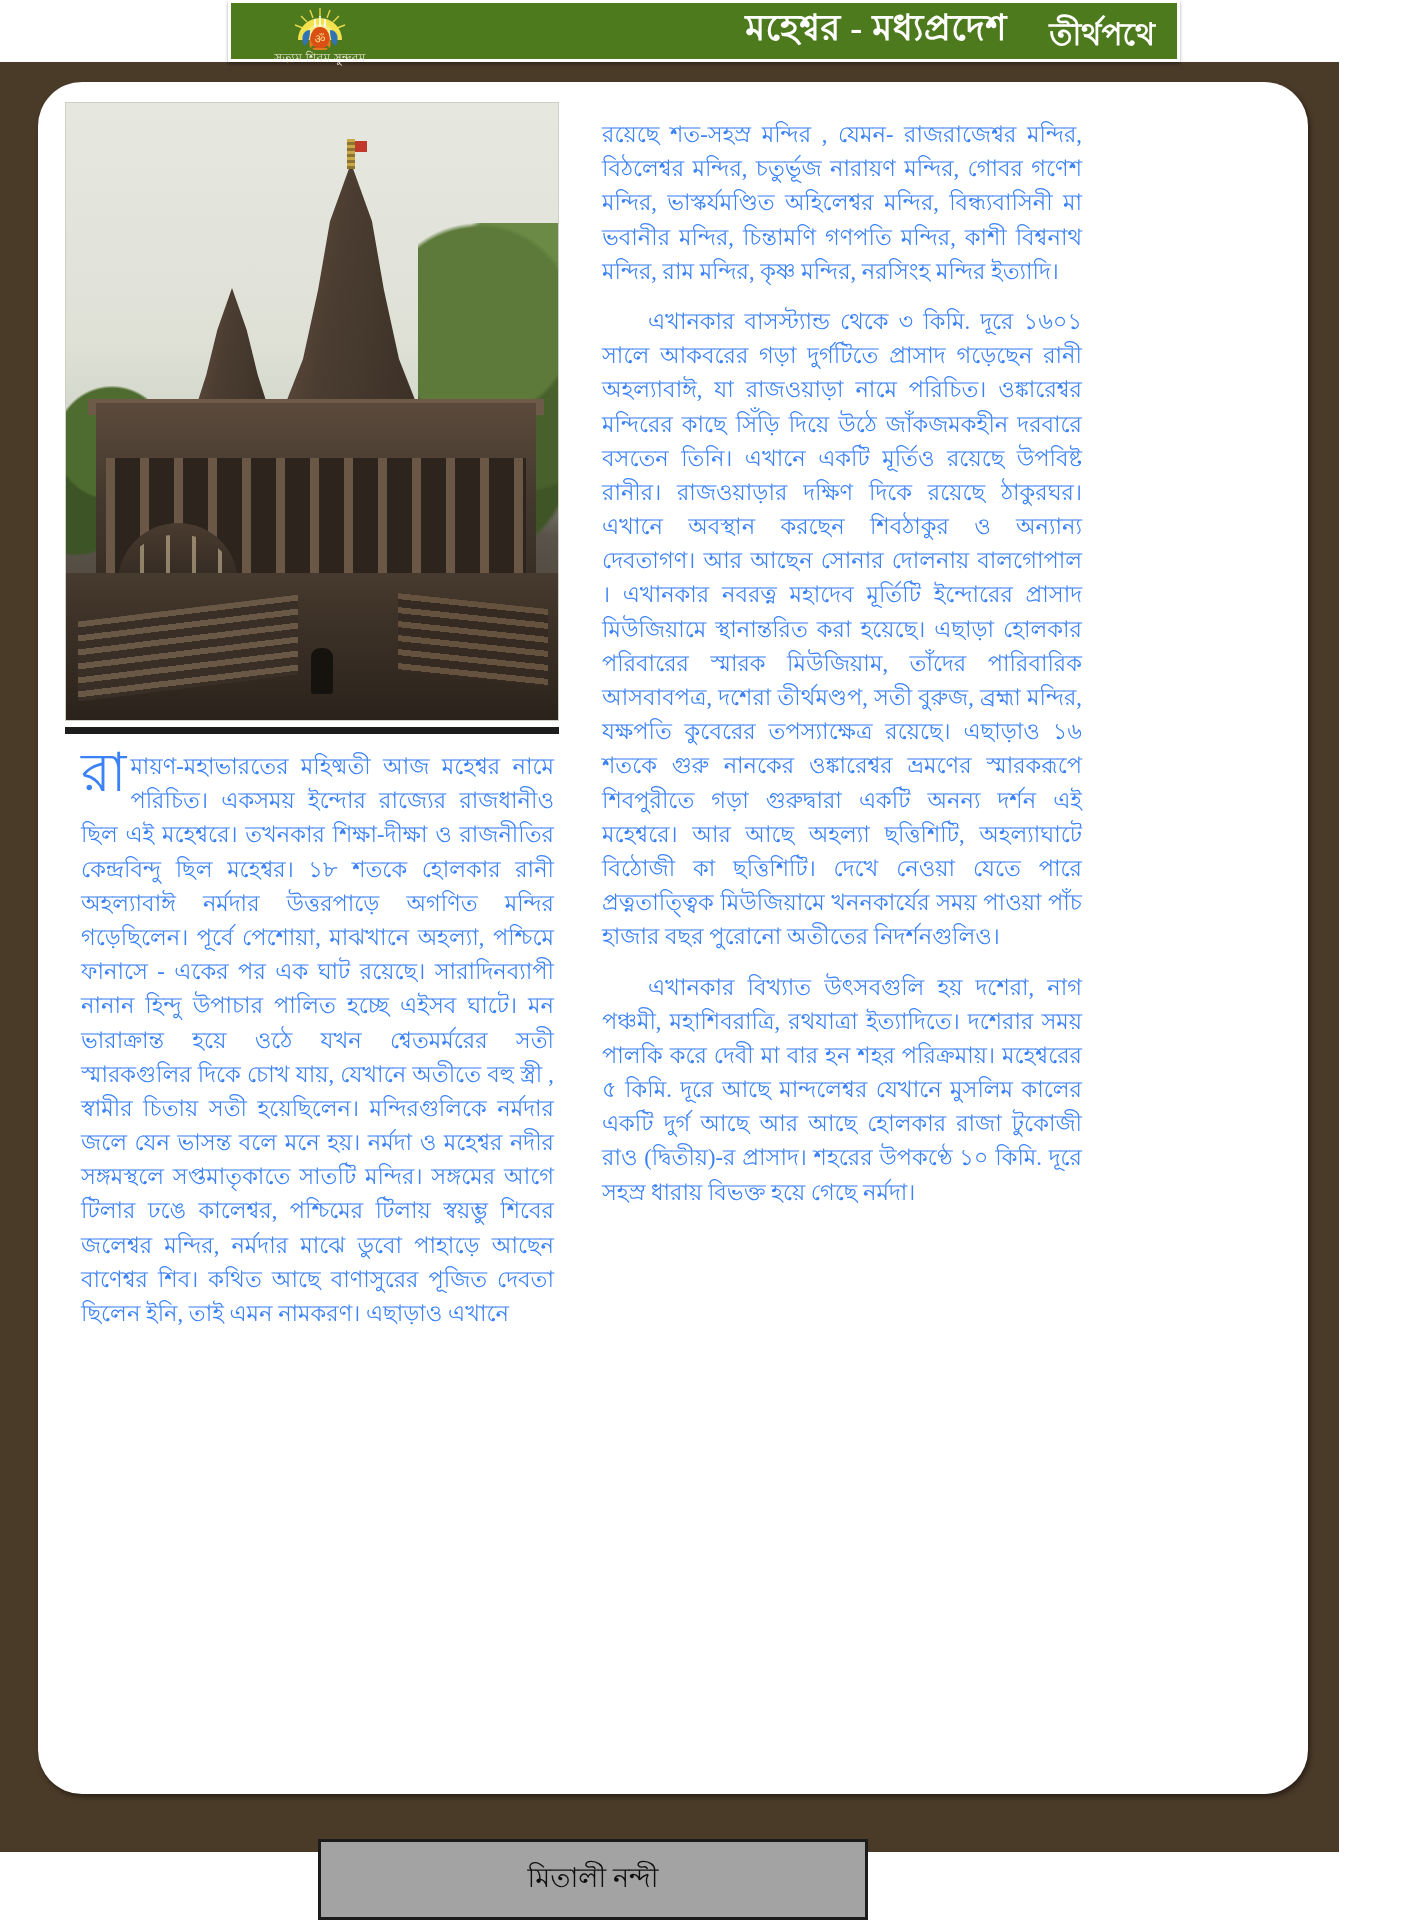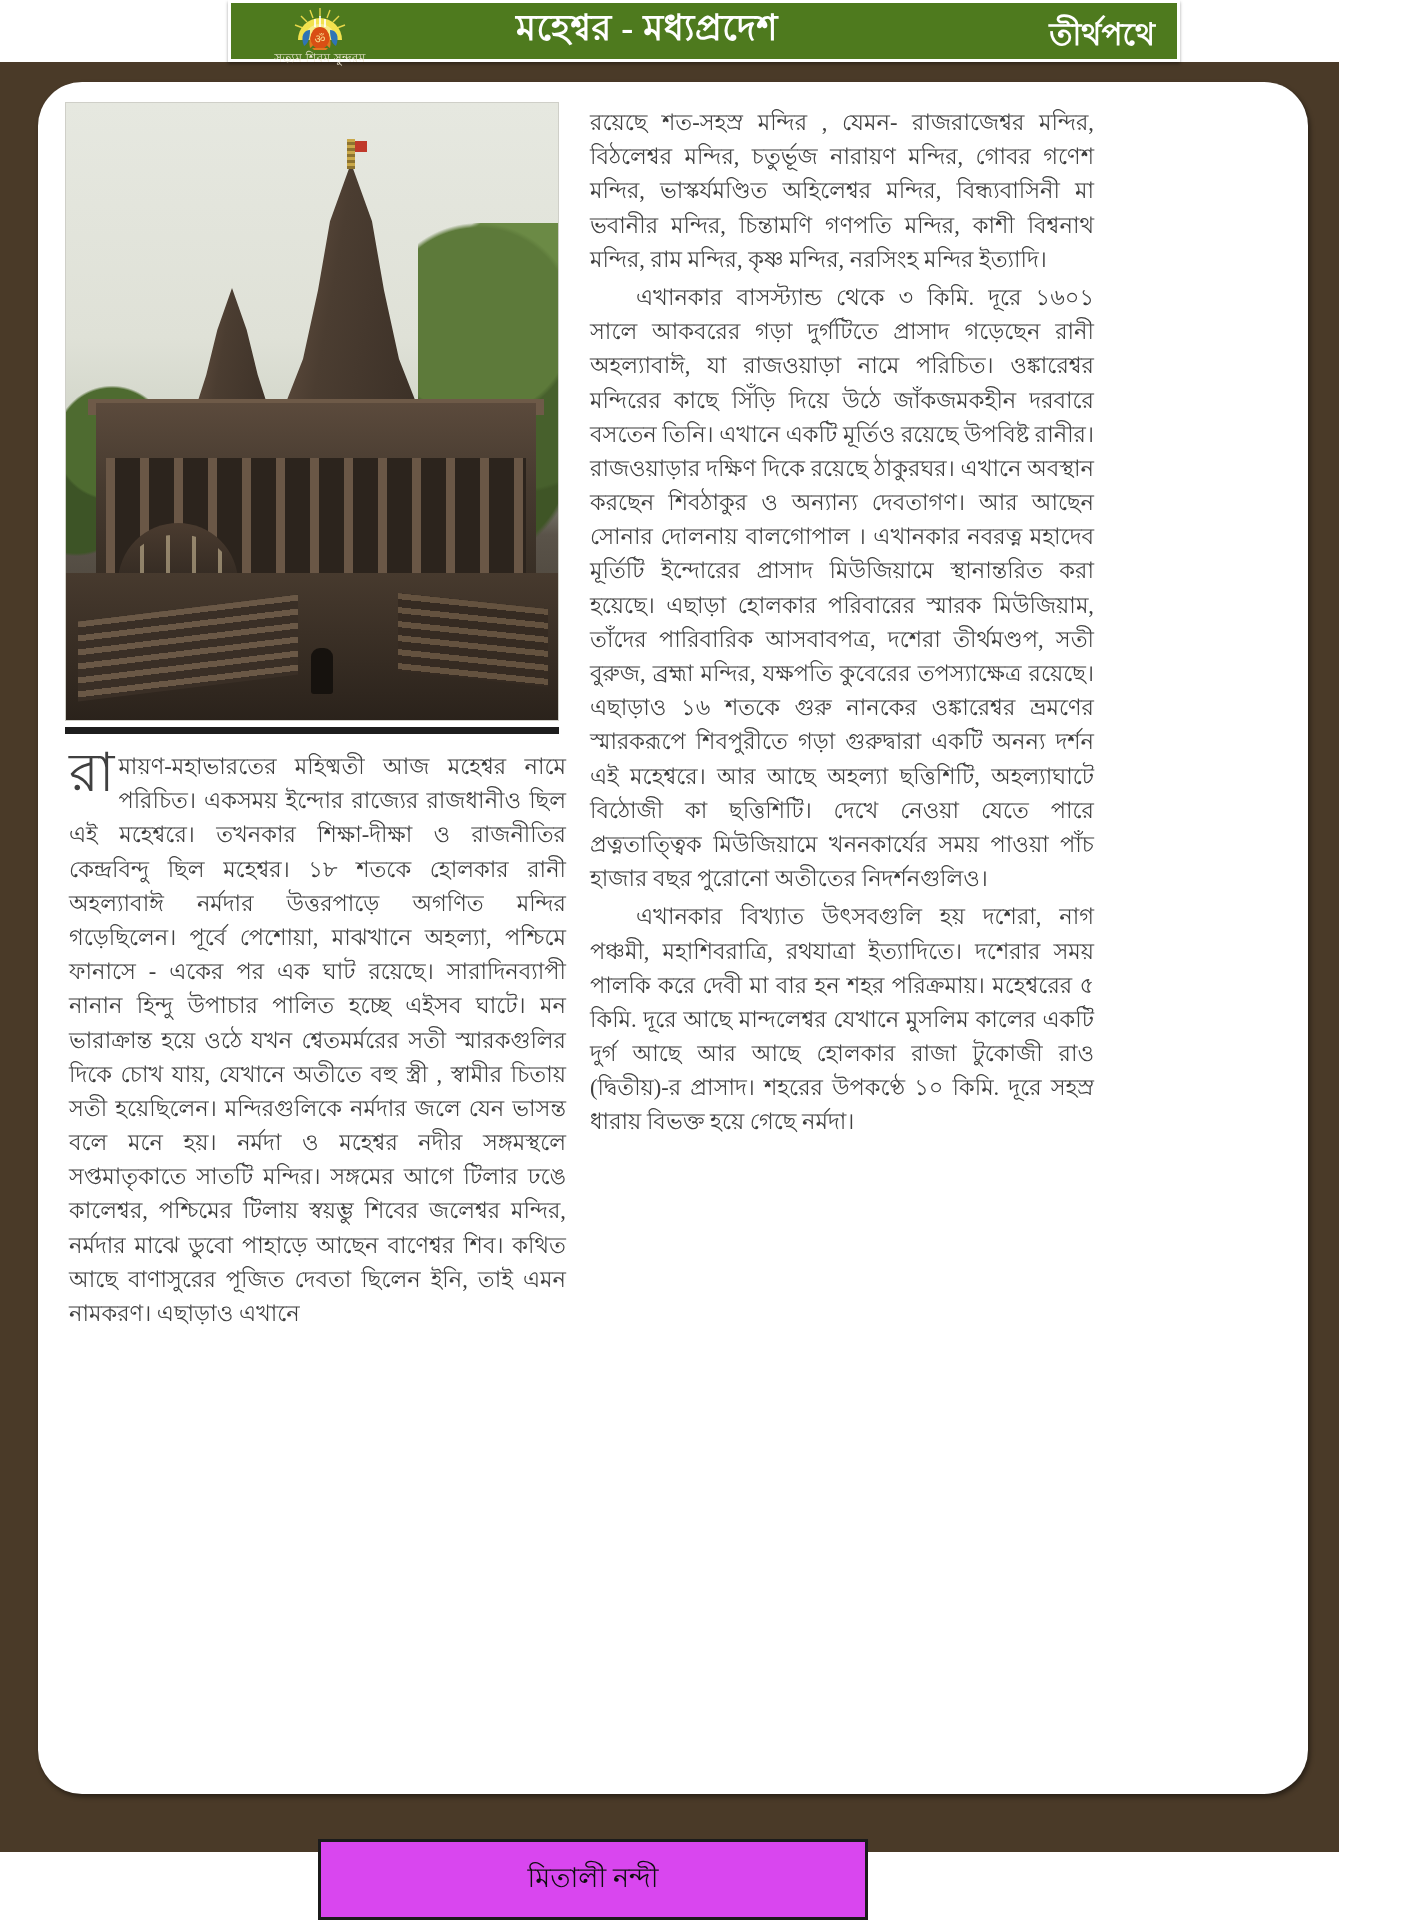"মহেশ্বর - মধ্যপ্রদেশ" .header-title { text-align: center -> right }
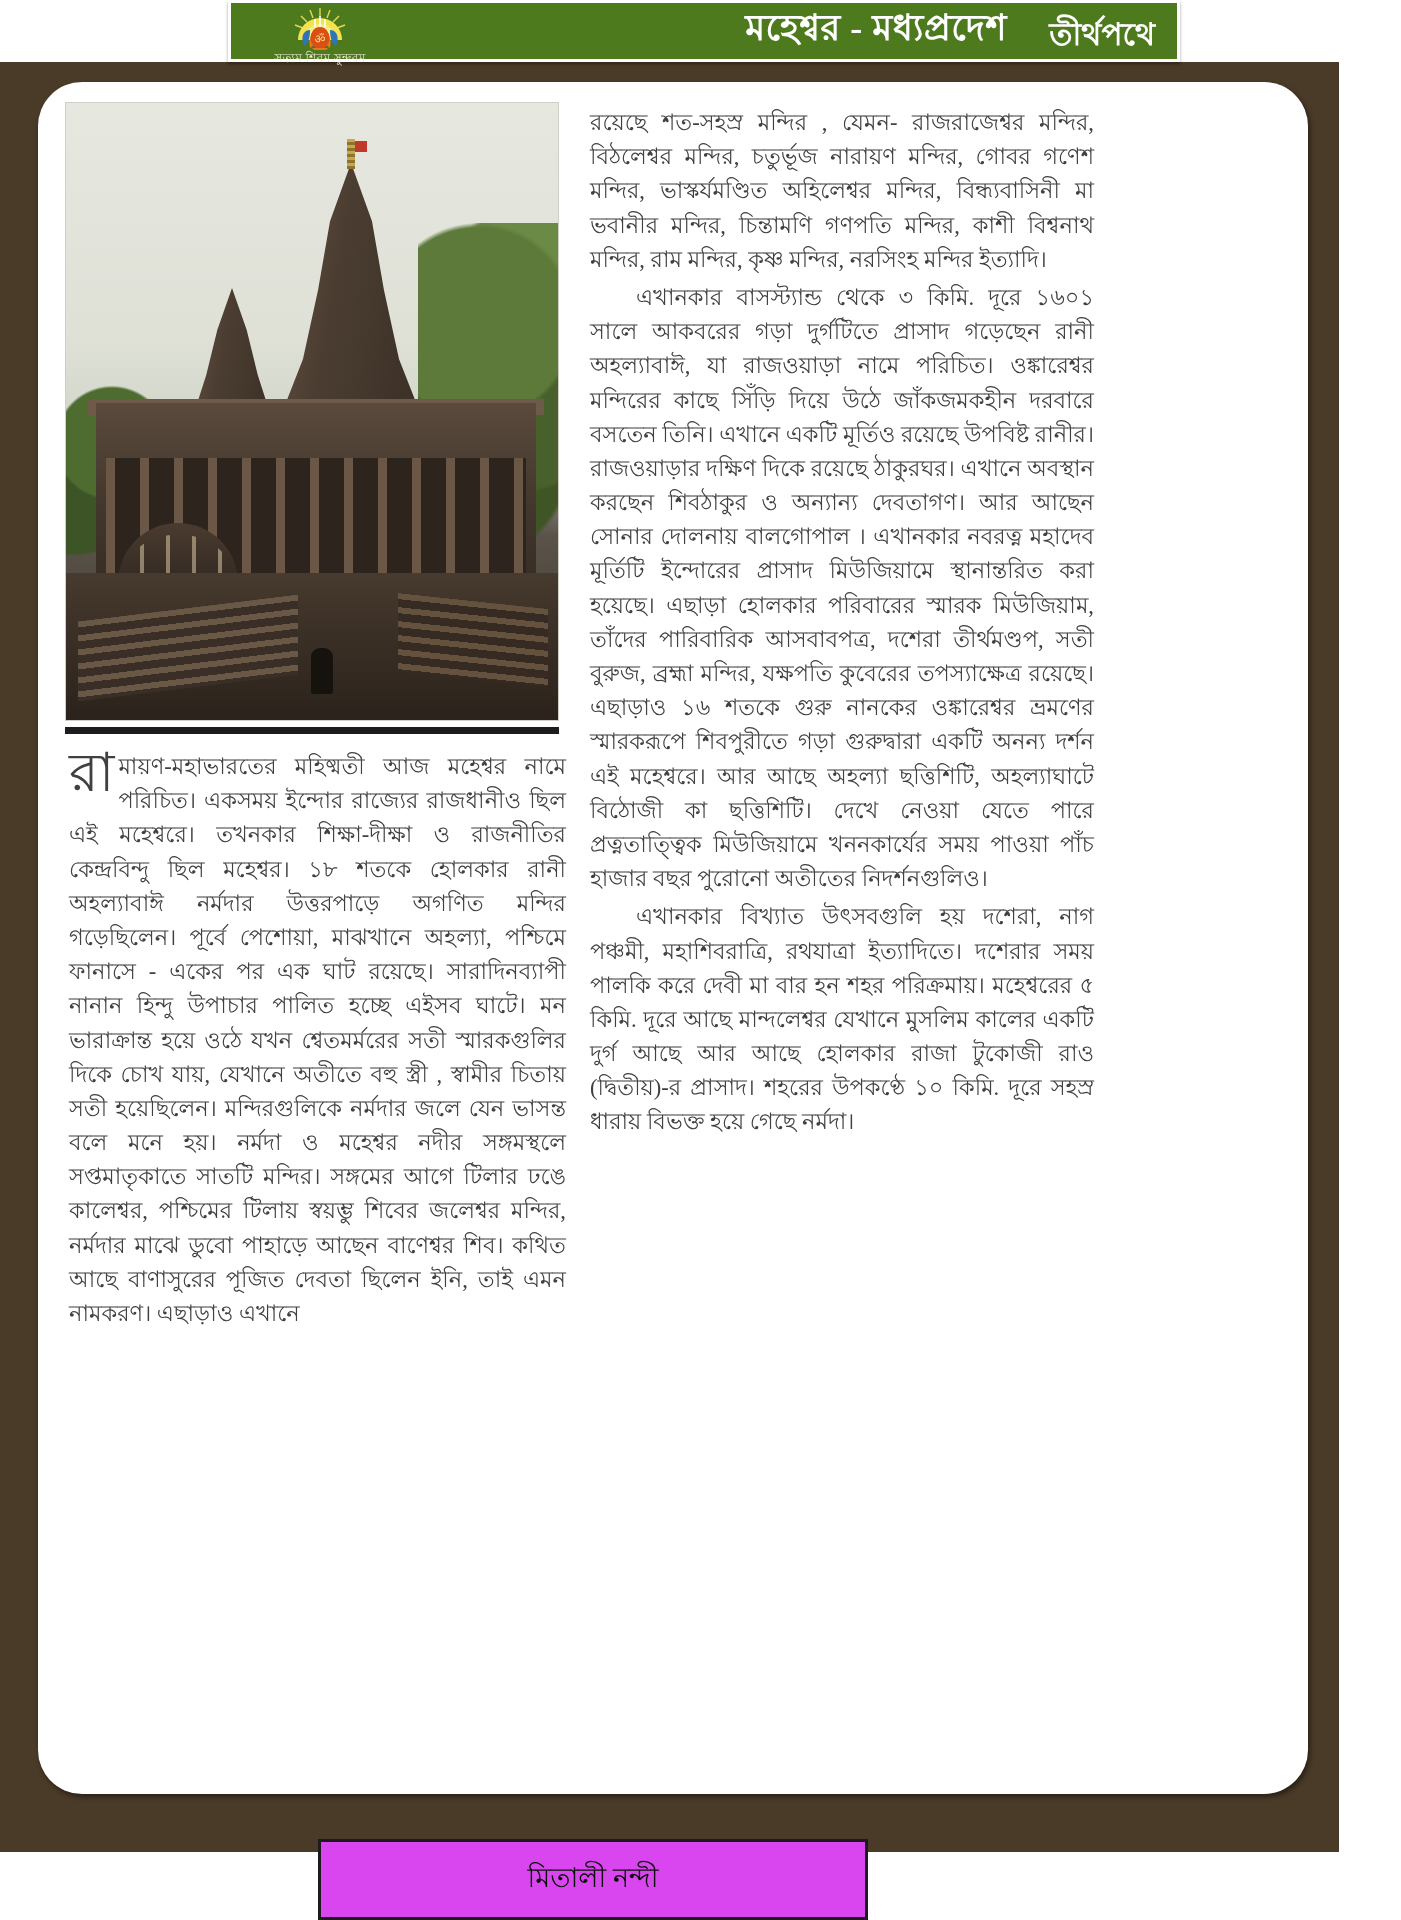"রয়েছে শত-সহস্র মন্দির , যেমন-" .body-text { color: #404040 -> #3b82f6; margin: 4px -> 16px }
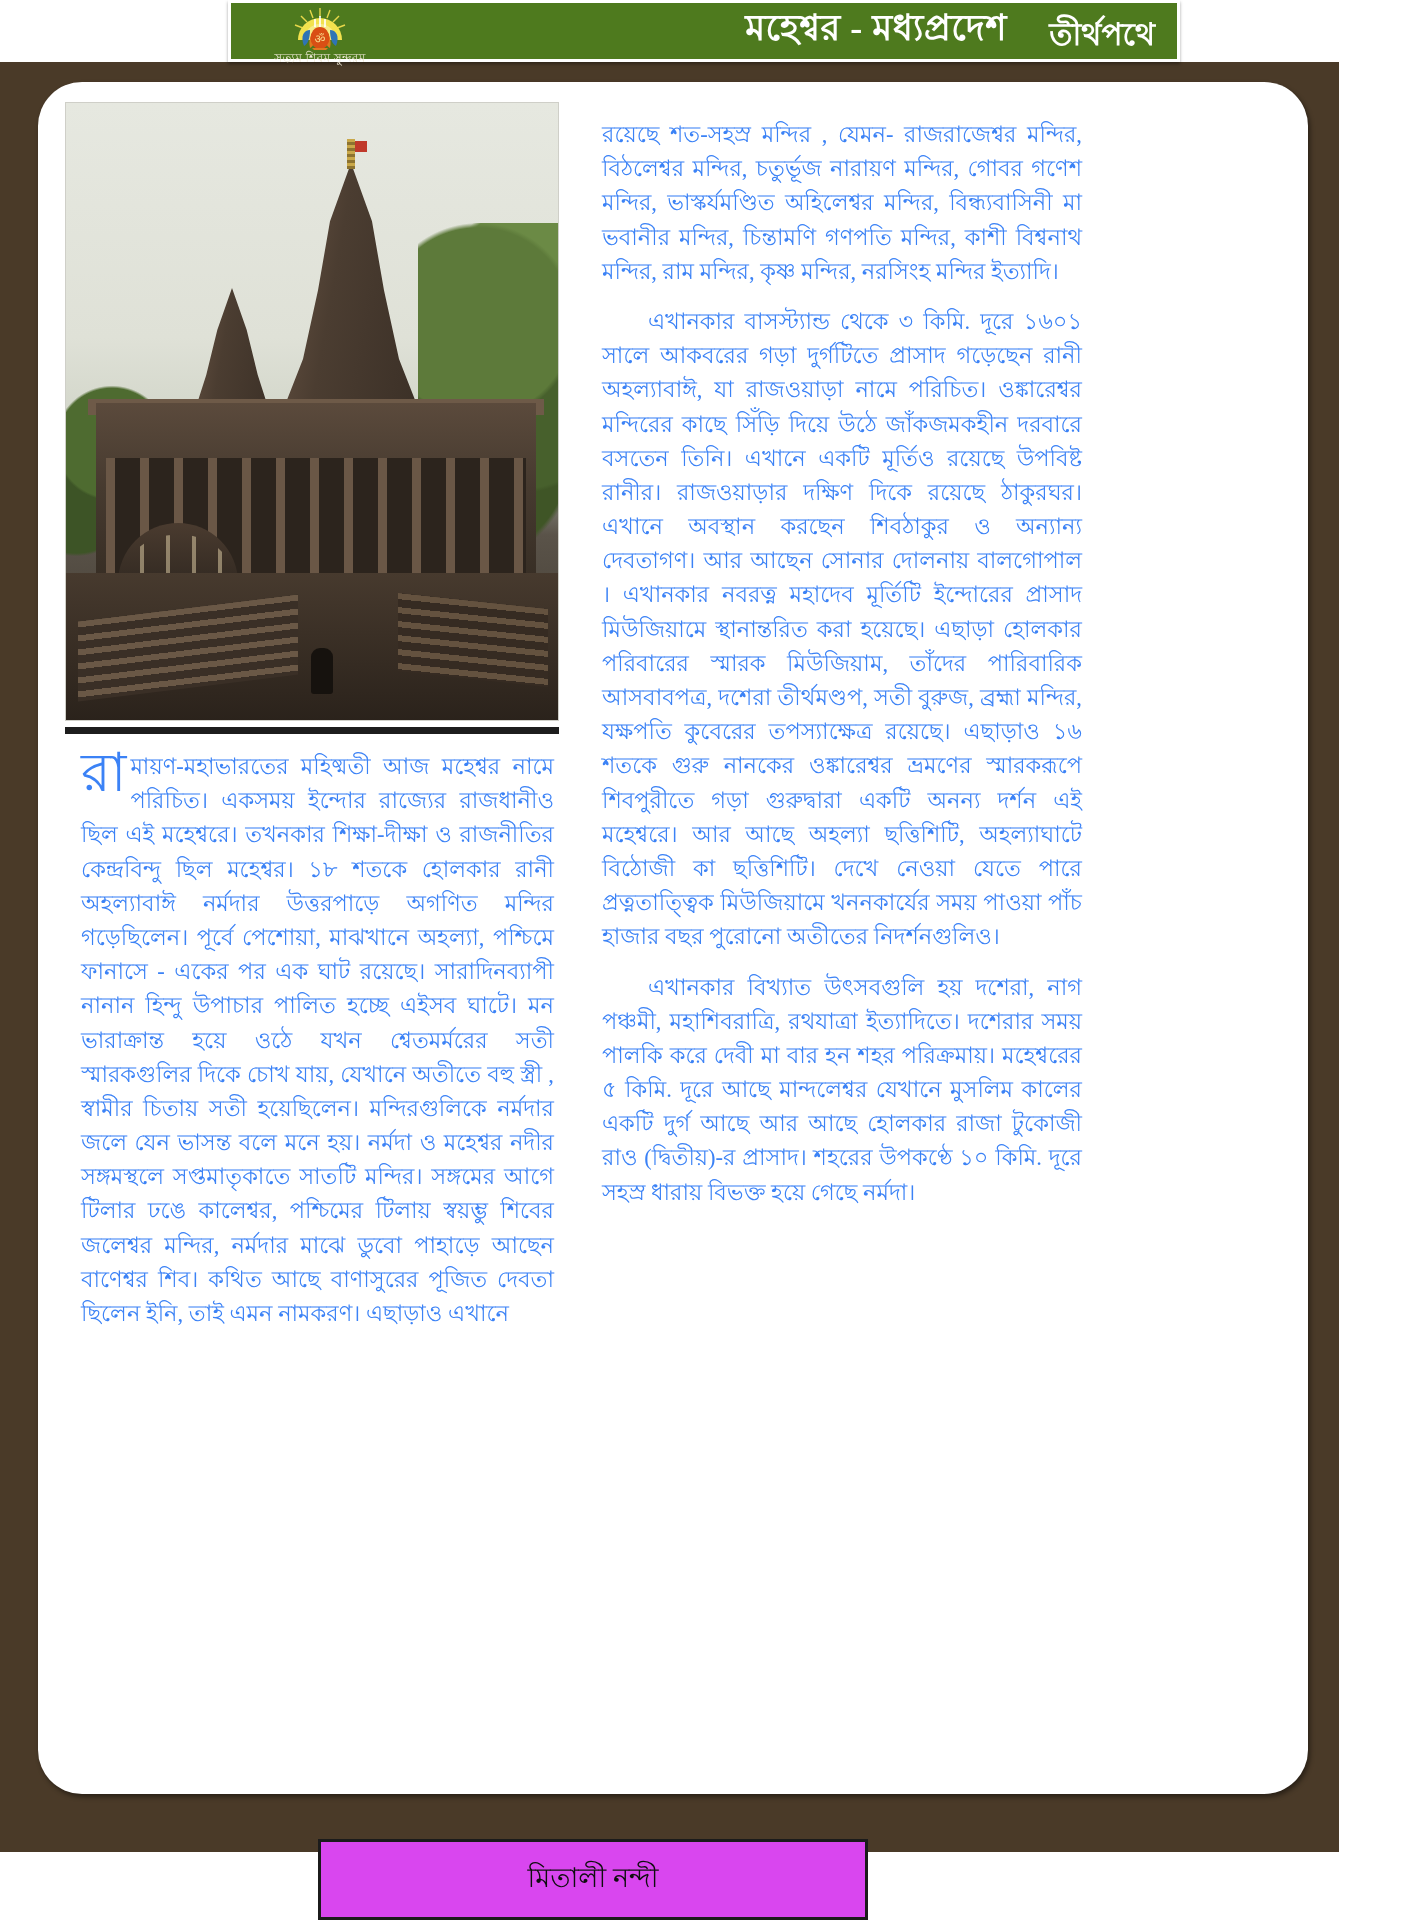"মিতালী নন্দী" .footer-bar { background: #d946ef -> #a3a3a3 }
